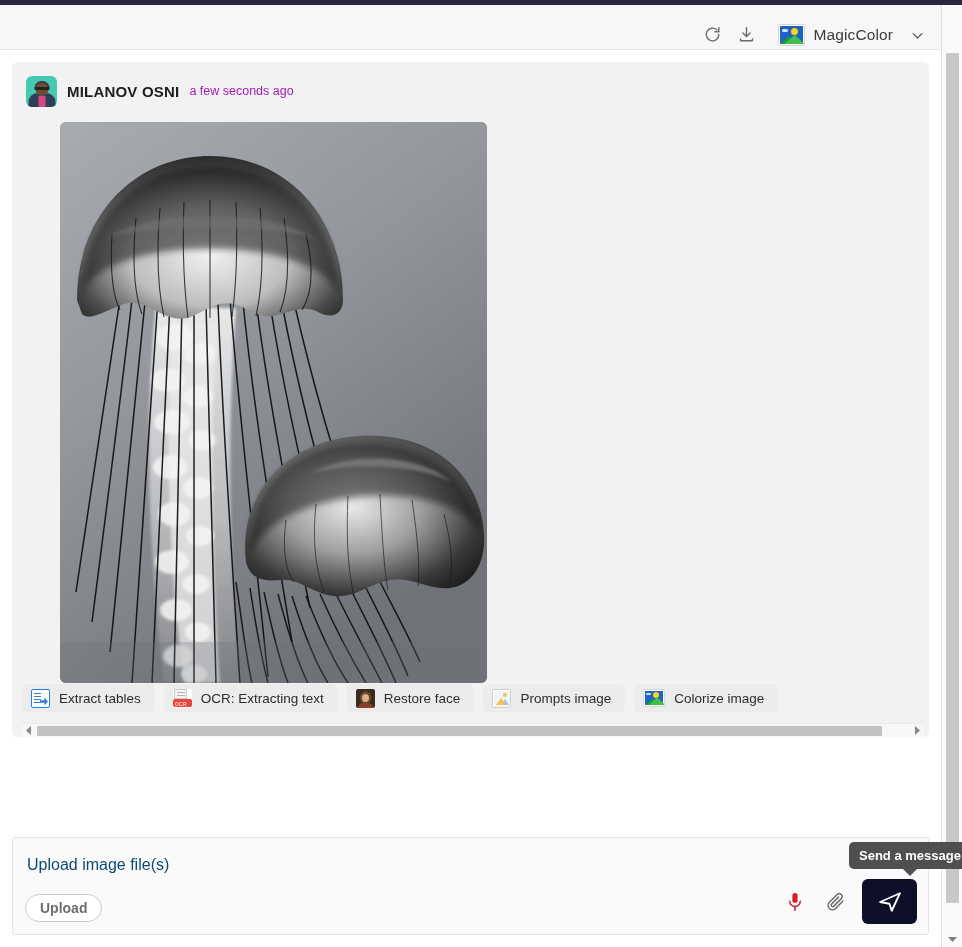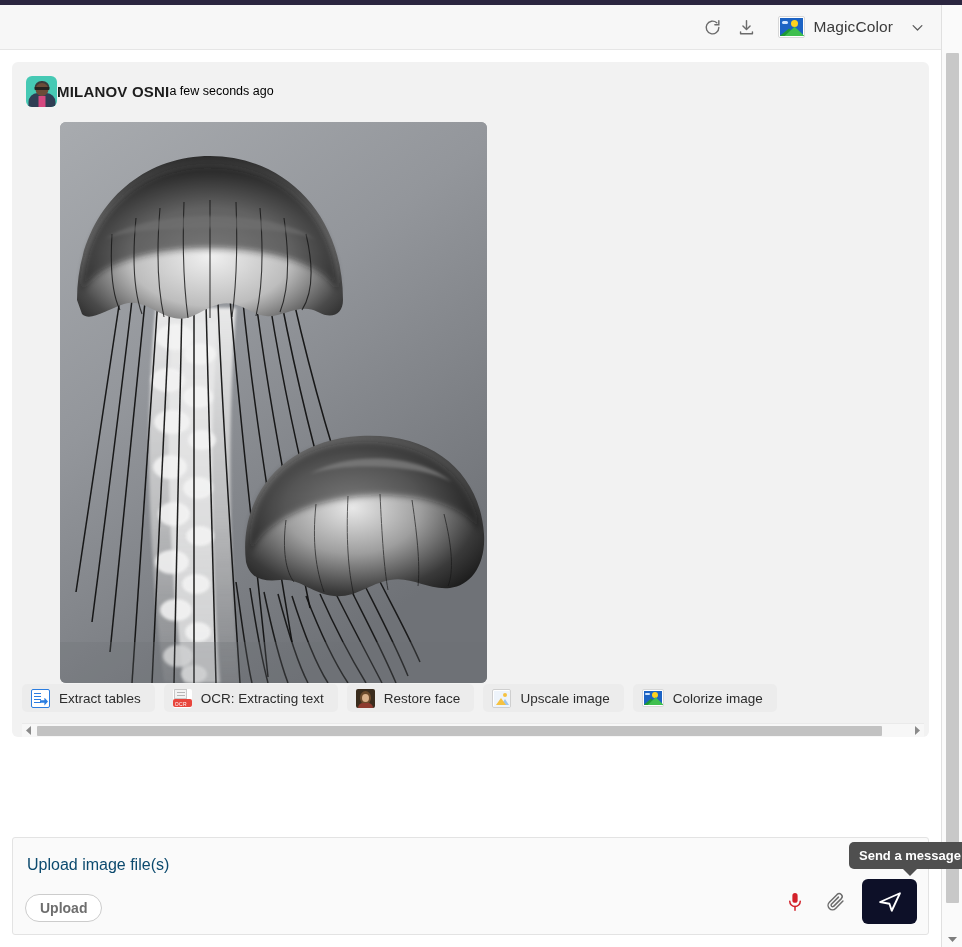"MagicColor" .header { align-items: center -> flex-end }
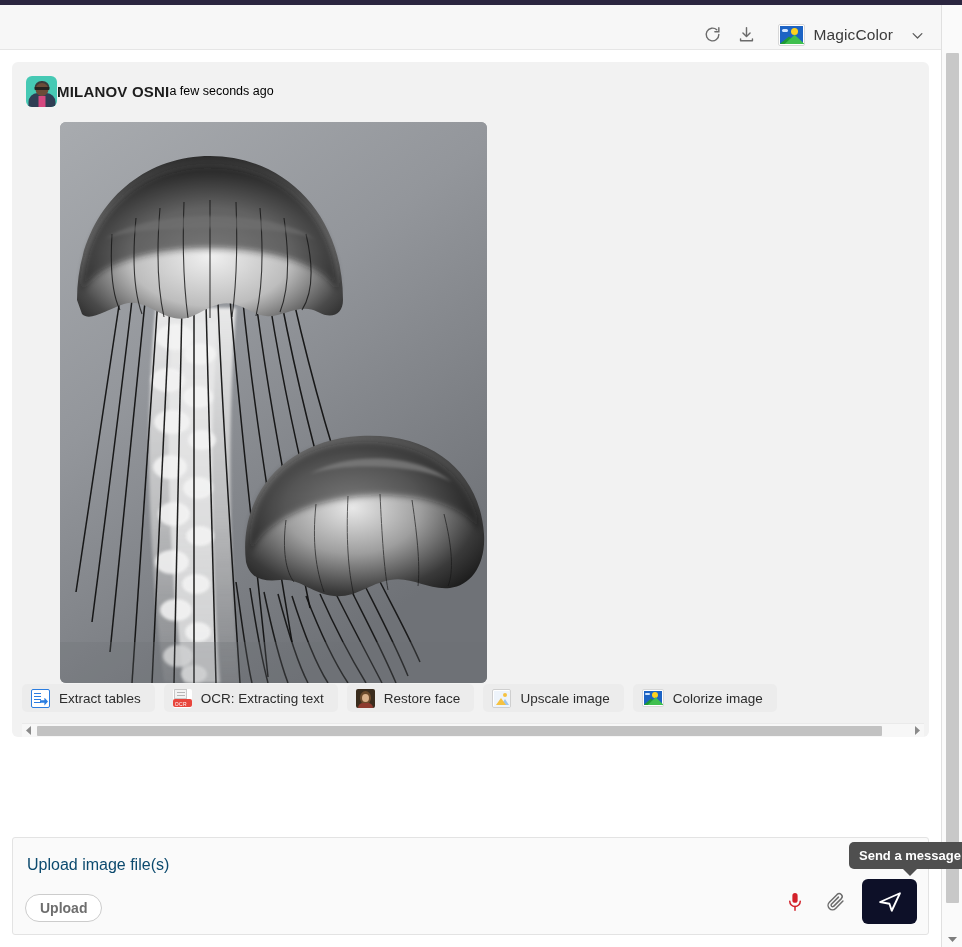"MILANOV OSNI" .msg-head { gap: none -> 10px }
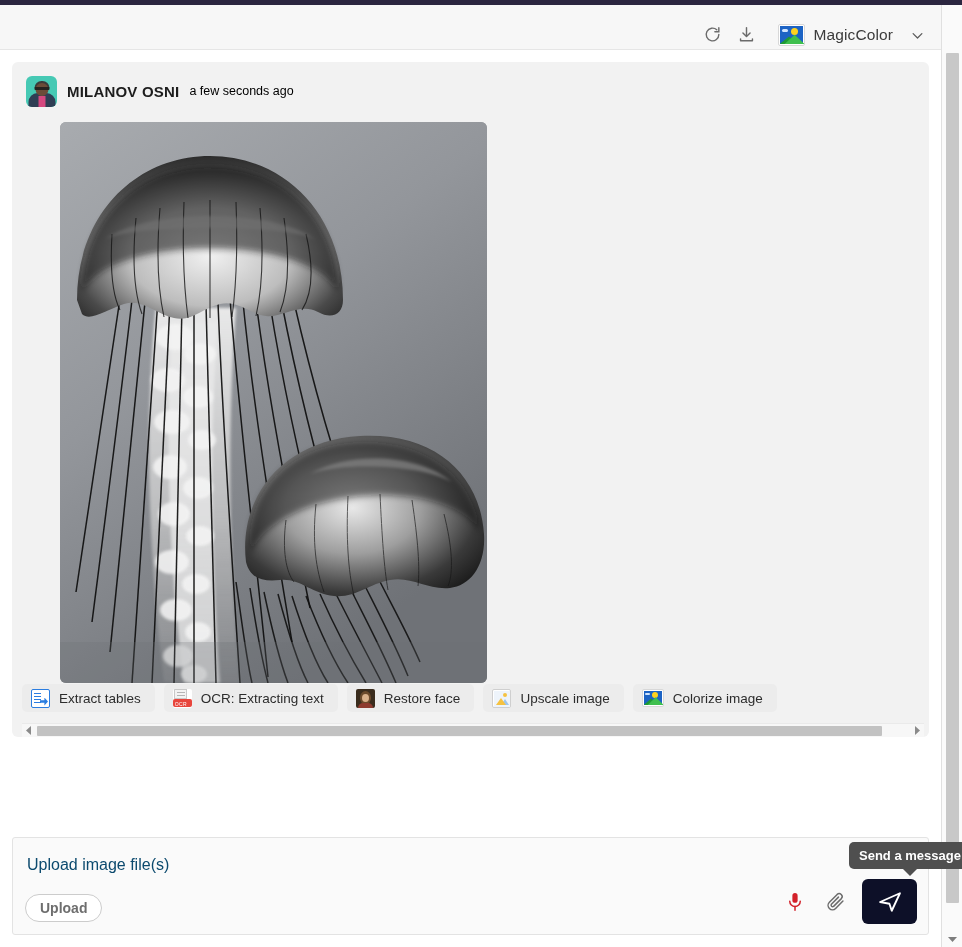"a few seconds ago" .timestamp { color: #000000 -> #a21caf }
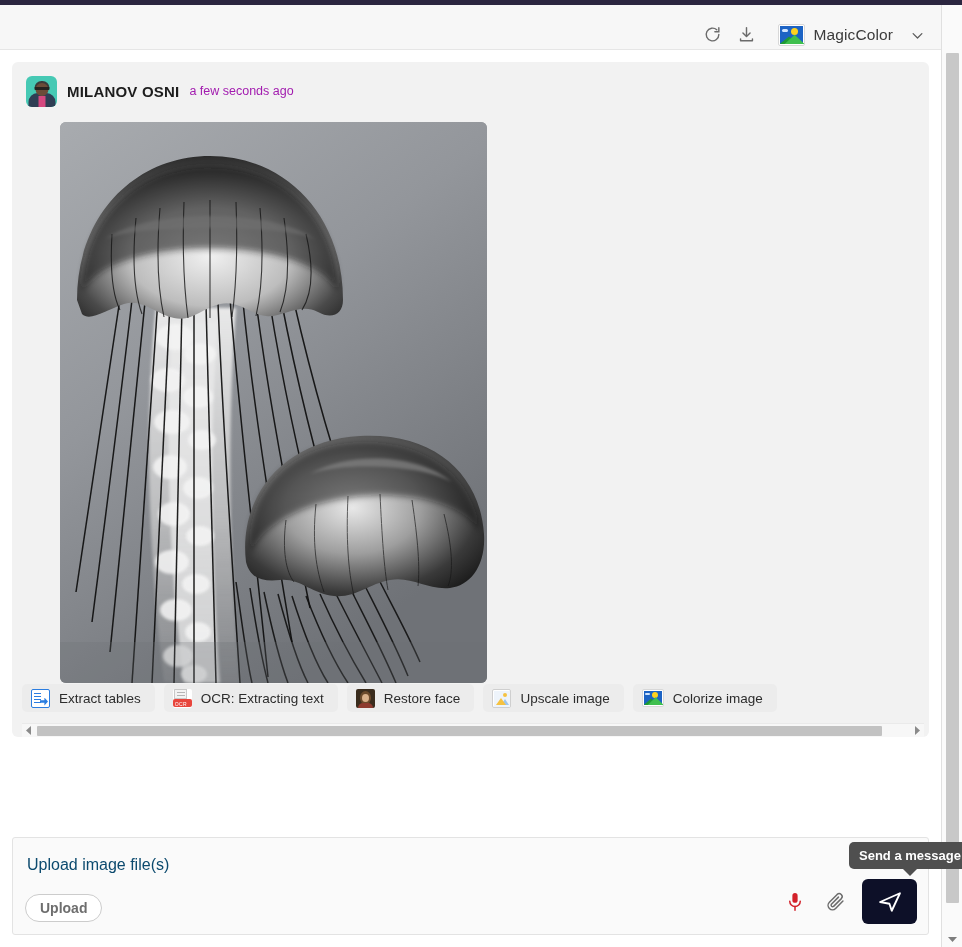"Upscale image" span { text: Upscale -> Prompts }
